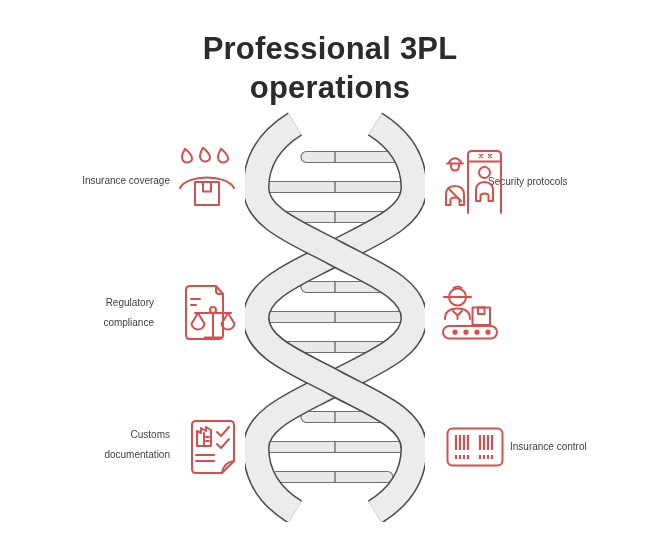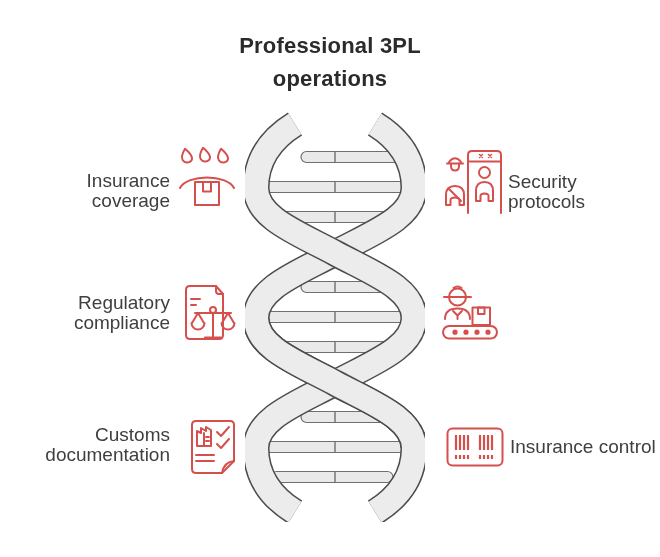"Professional 3PL" .title { font-size: 22px -> 31px; line-height: 33px -> 39px }
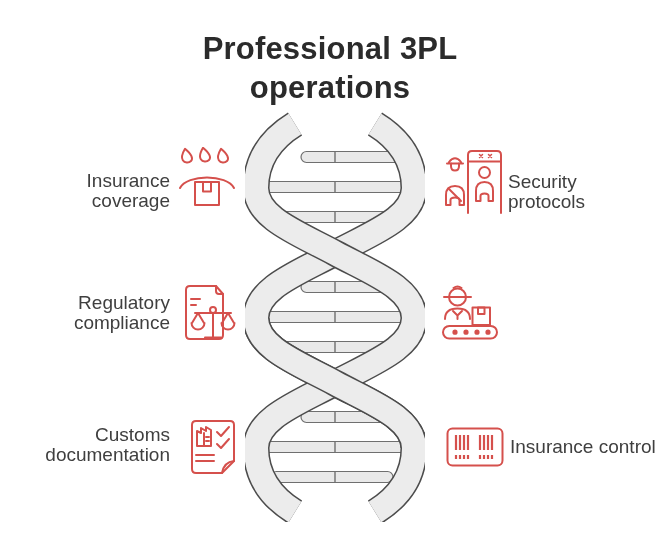"Insurance coverage" .label { font-size: 19px -> 10px }
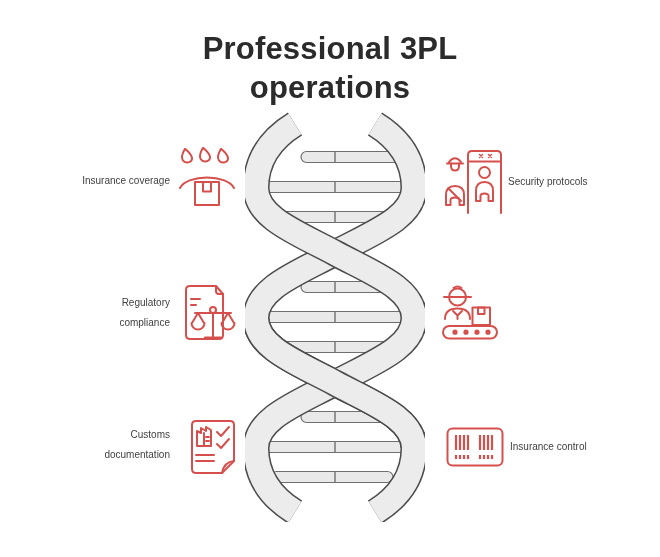"Security protocols" div.label { left: 508px -> 488px }
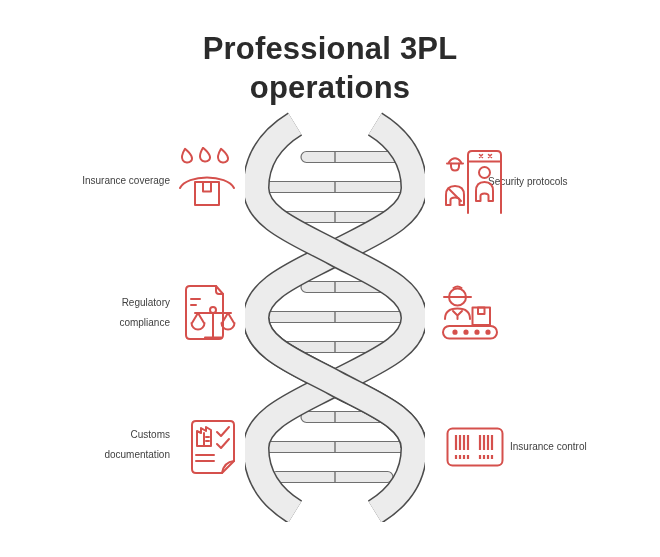"Regulatory" div.label { left: 20px -> 4px }
